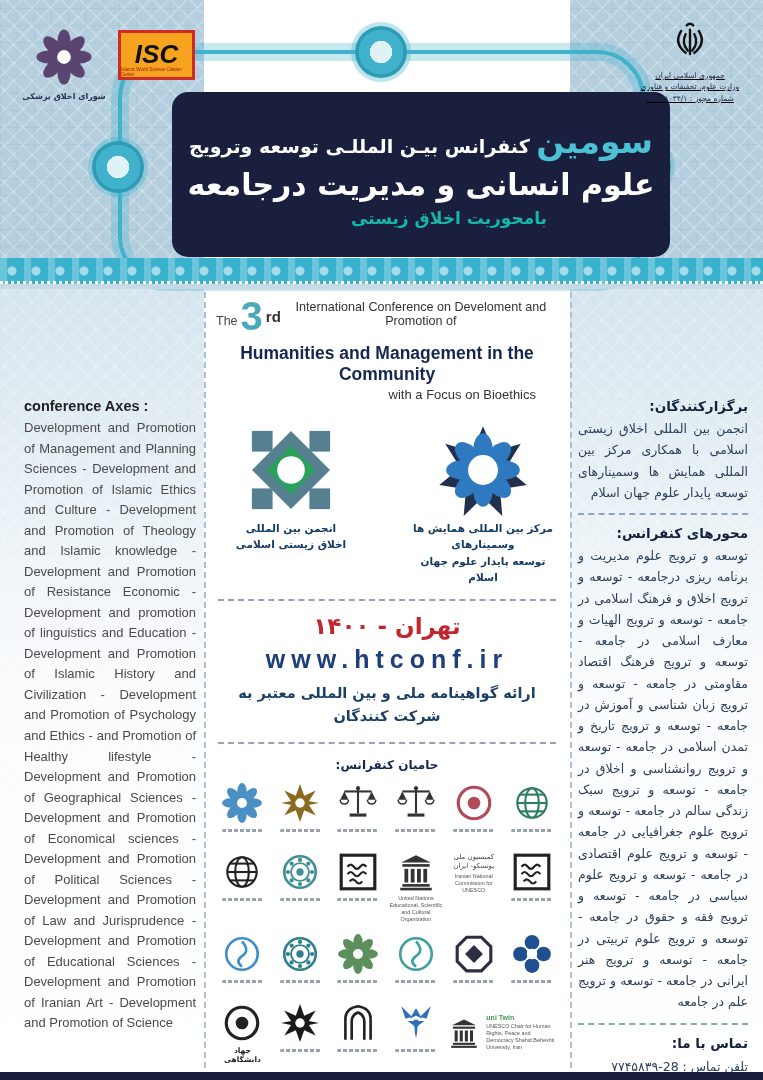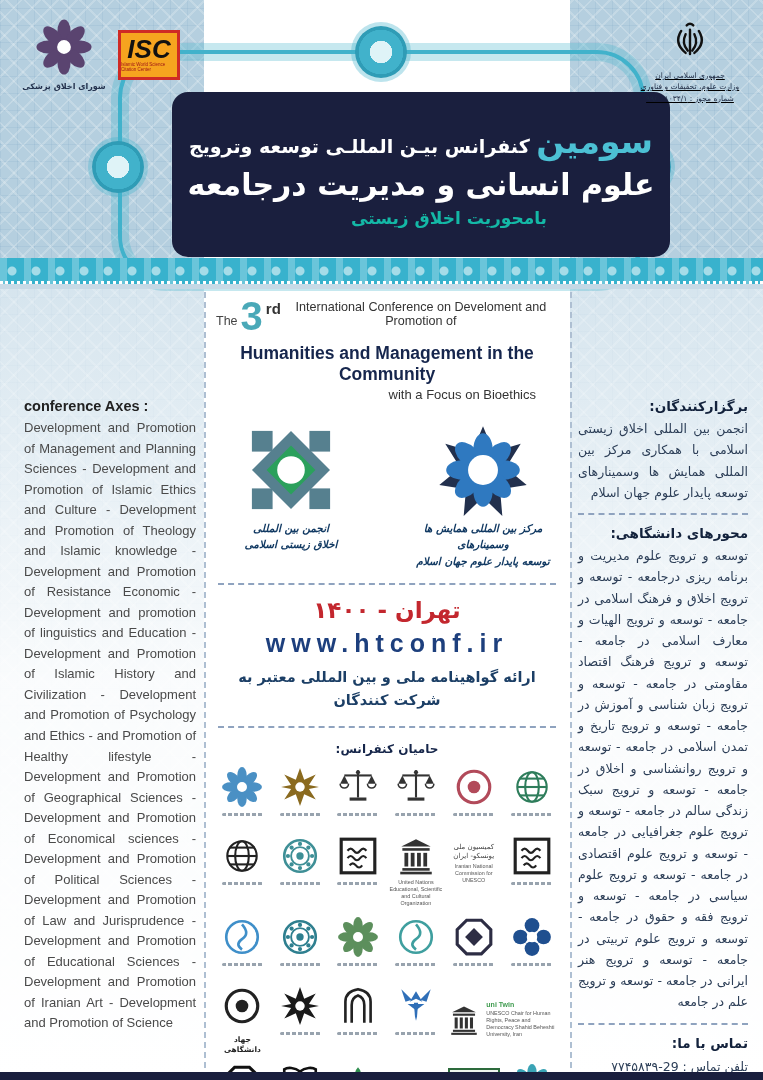"ISC" .isc-box { justify-content: center -> flex-end; width: 62px -> 77px }
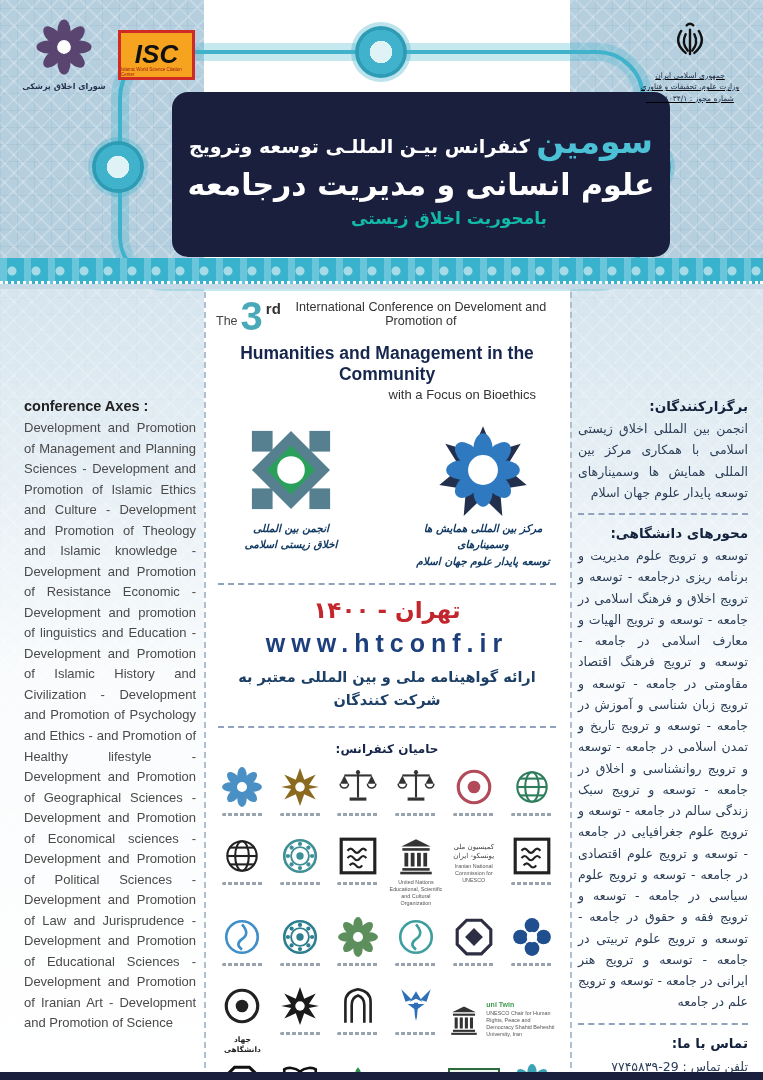"شورای اخلاق پزشکی" .seal { top: 18px -> 28px }
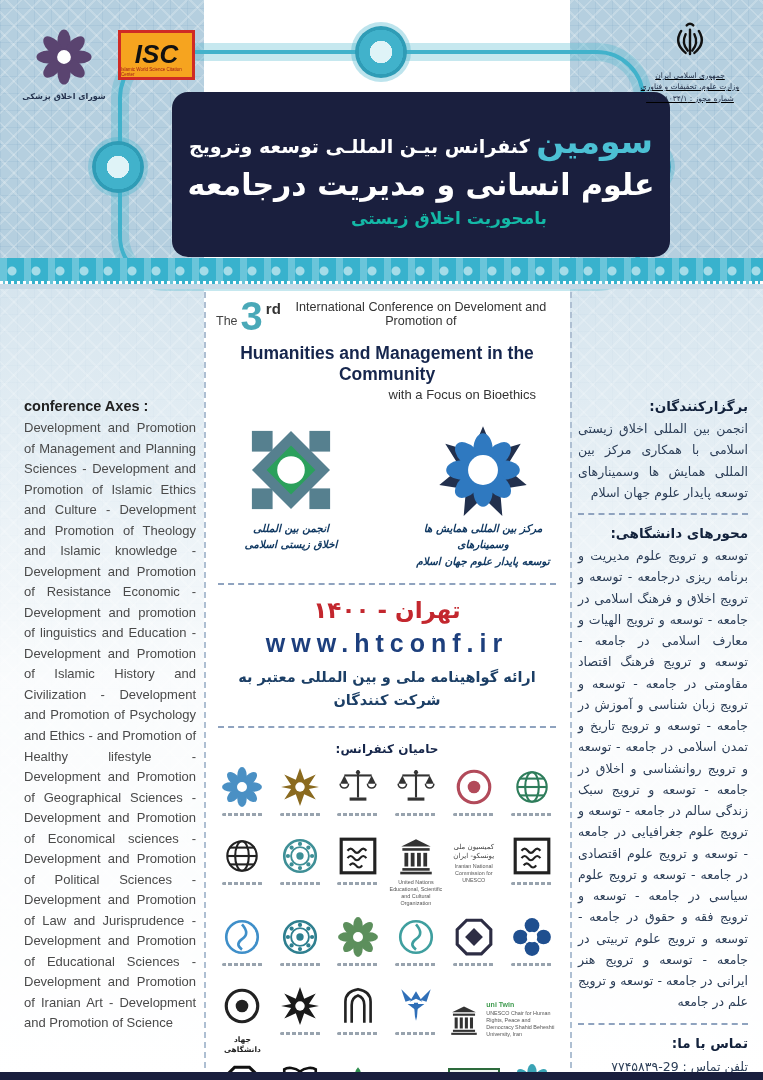"rd" .en-l1 .ord { margin-top: none -> 8px }
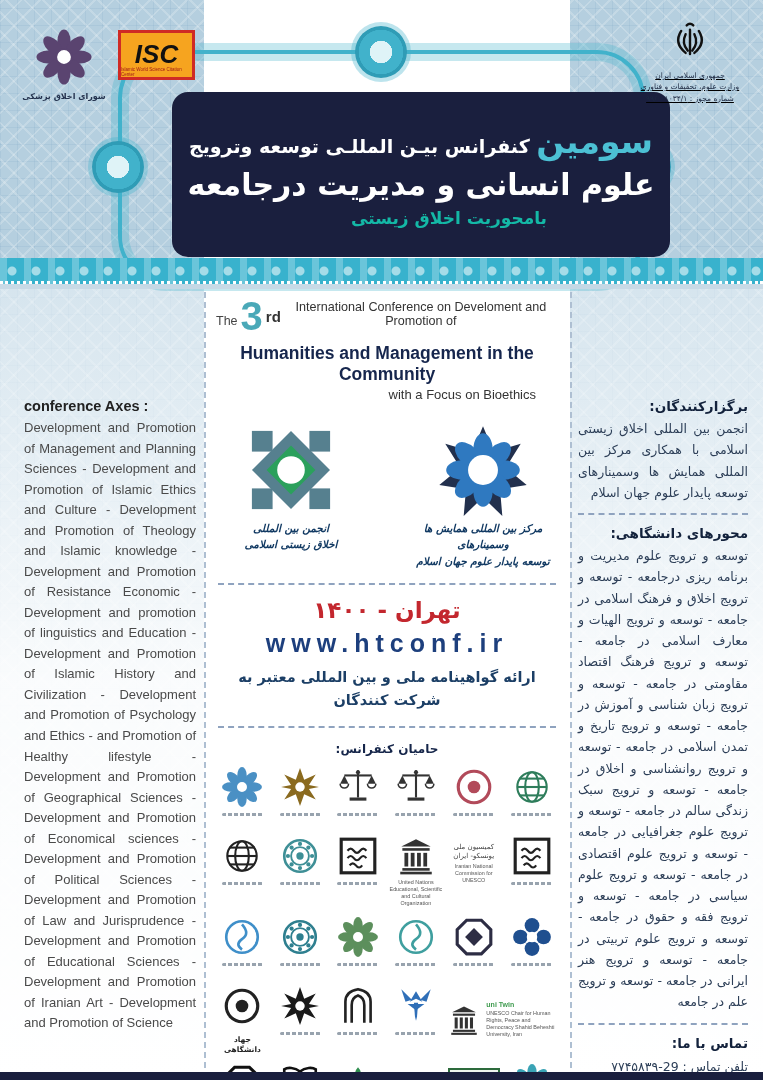"انجمن بین المللی" .org-logos { font-style: italic -> none }
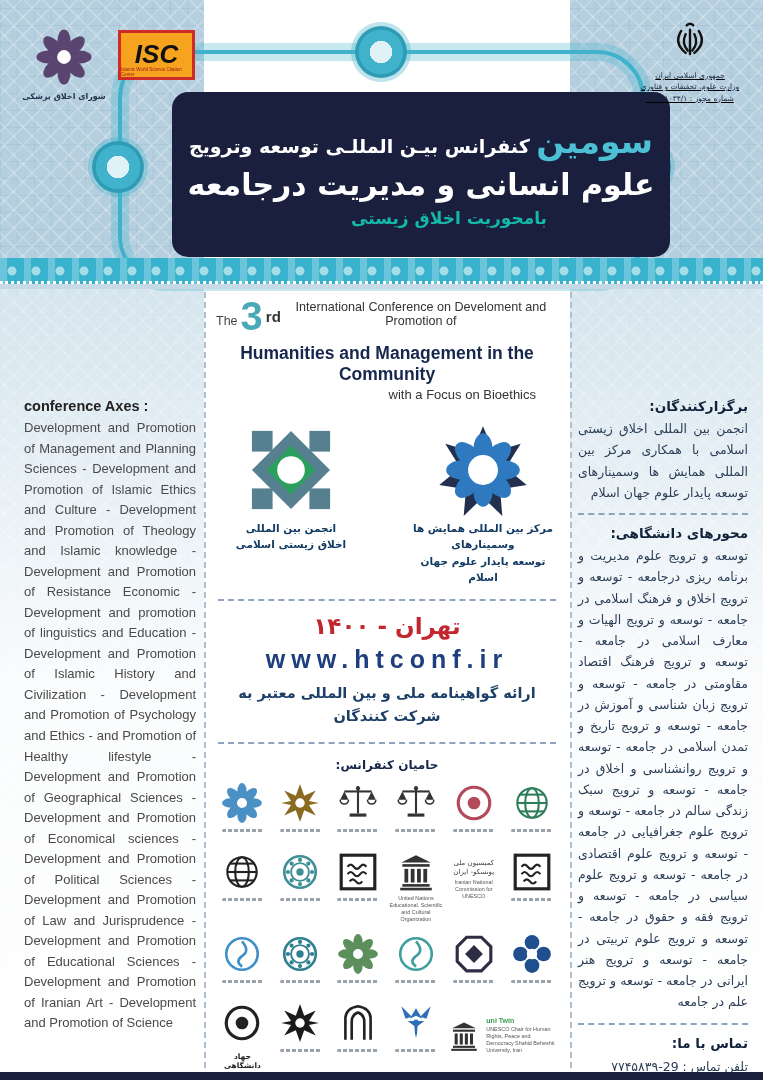"محورهای دانشگاهی:" h3 { text: دانشگاهی -> کنفرانس }
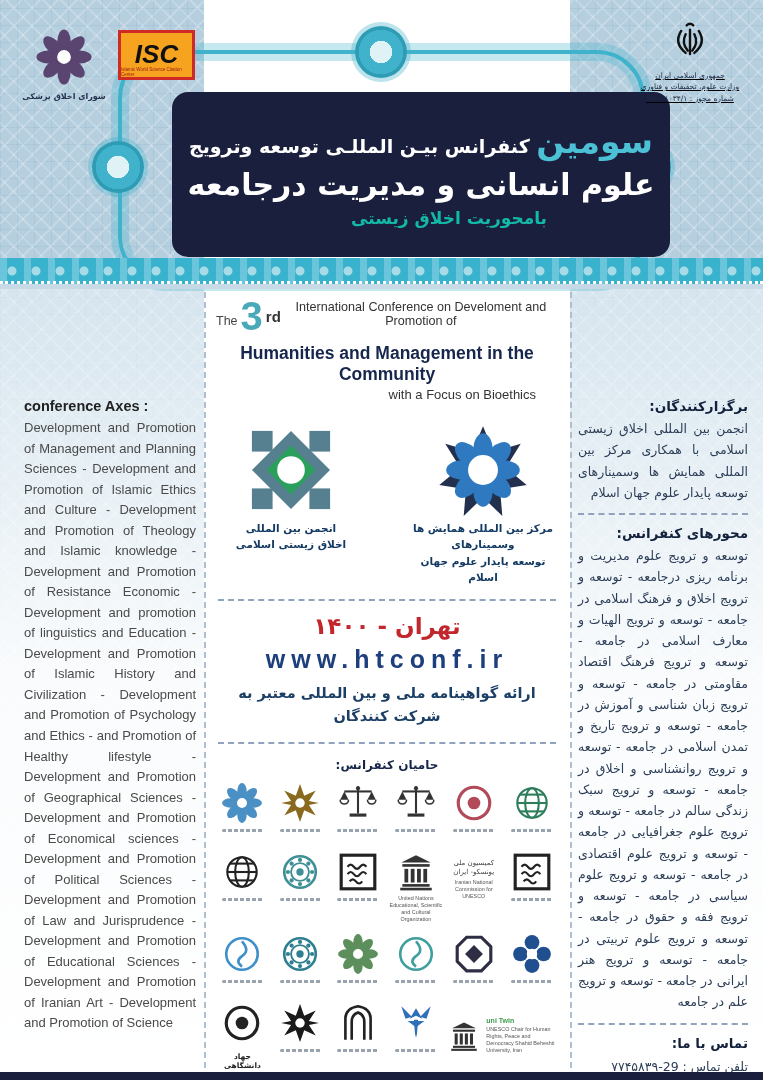"کمیسیون ملی یونسکو- ایران" .cap6 { margin-top: 8px -> 2px }
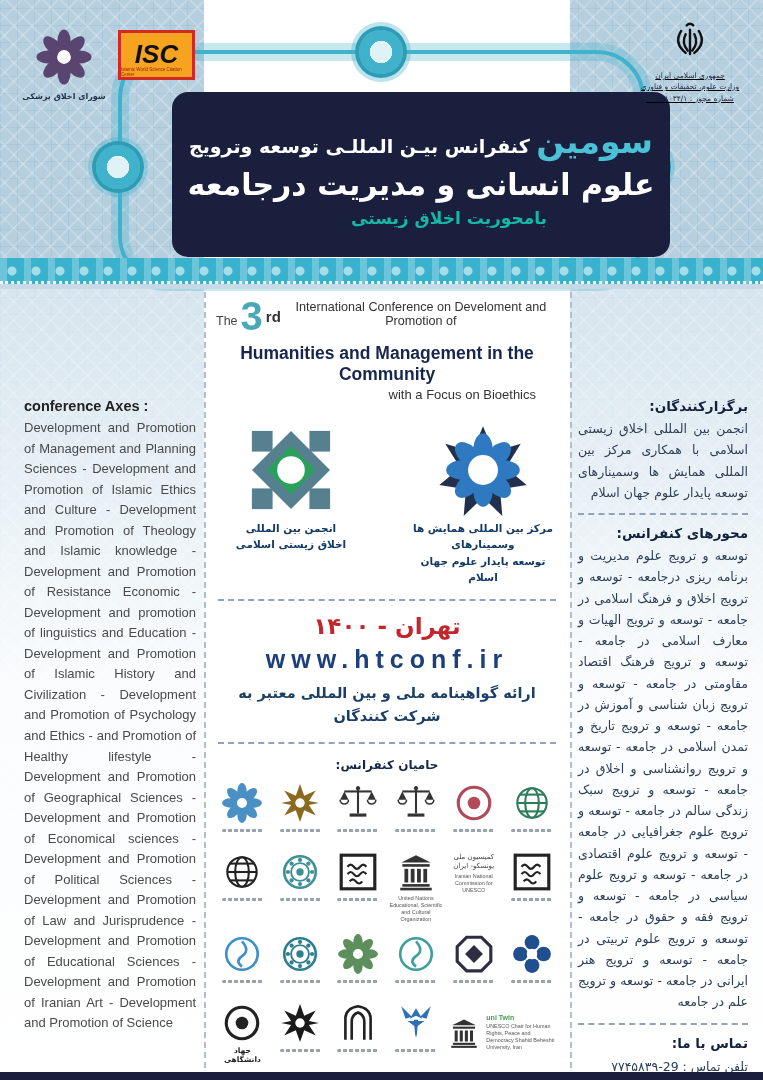"تلفن تماس : 29-۷۷۴۵۸۳۹" div.contact-line { text: 29-۷۷۴۵۸۳۹ -> 28-۷۷۴۵۸۳۹ }
